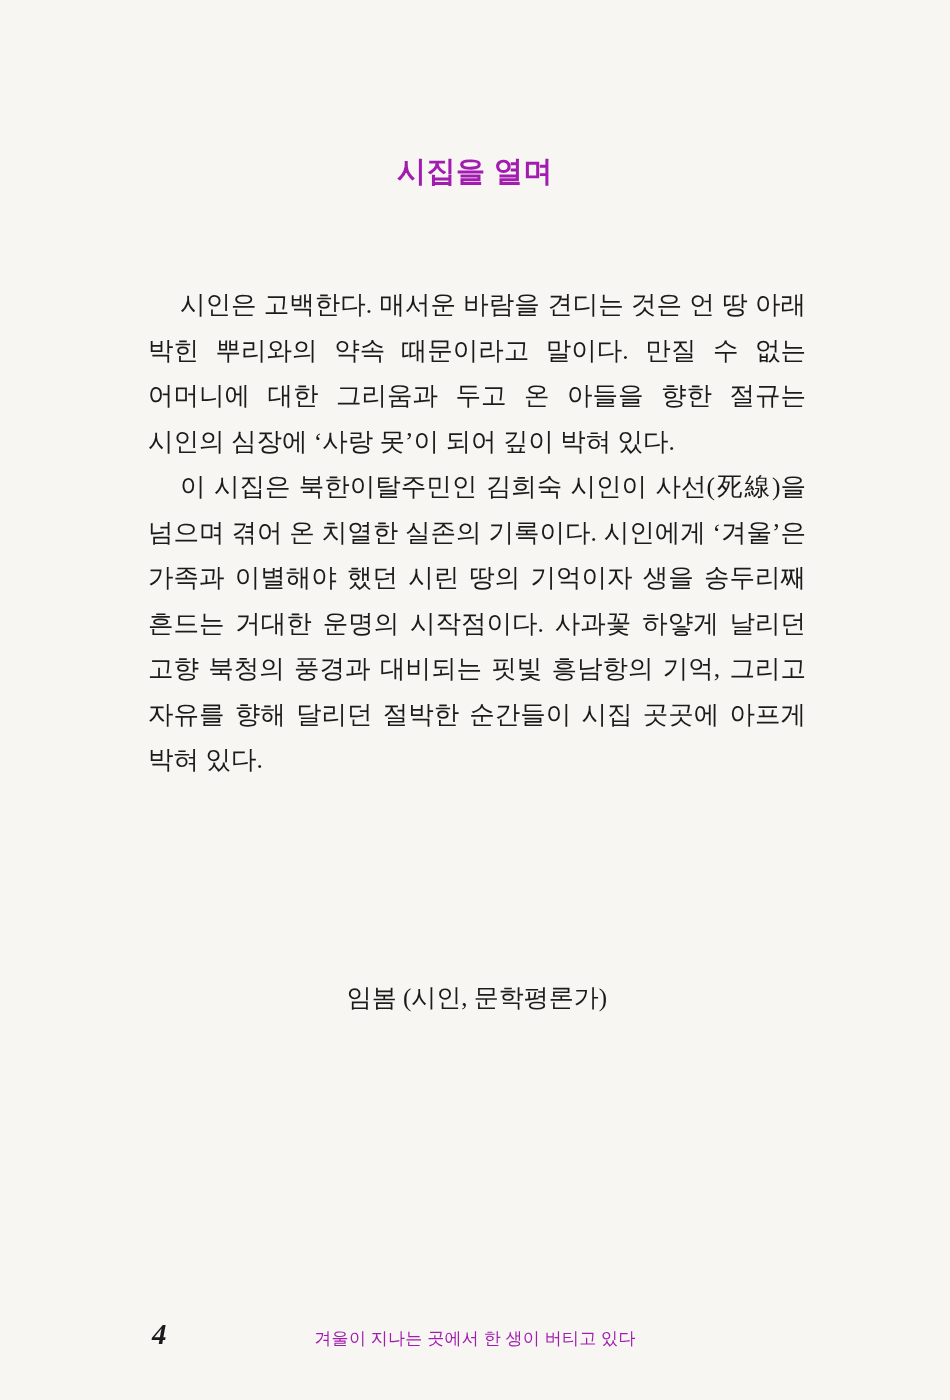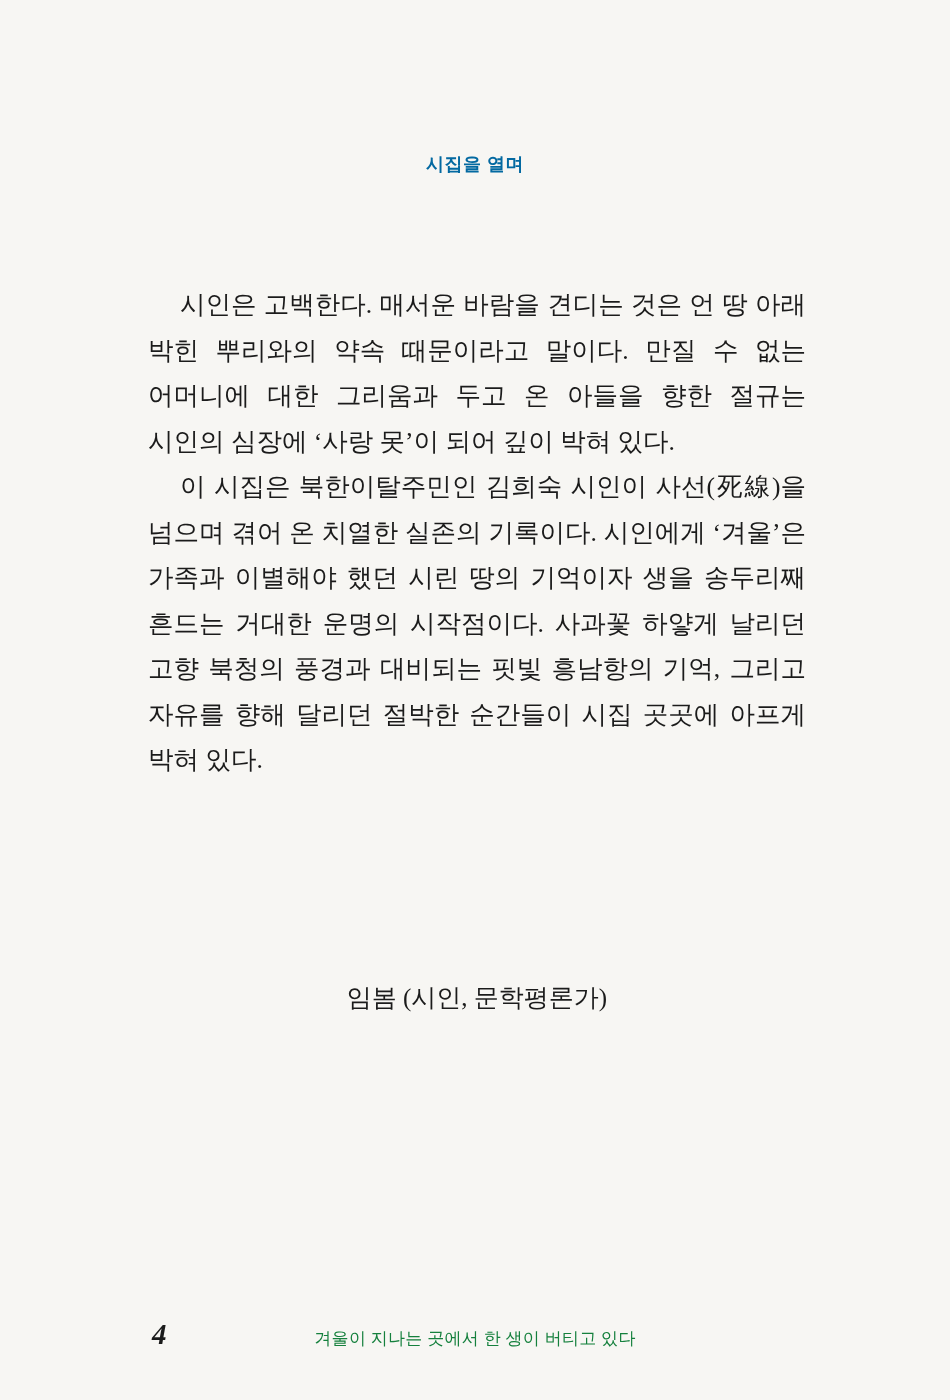"시집을 열며" .doc-title { color: #0369a1 -> #a21caf; font-size: 18px -> 29px }
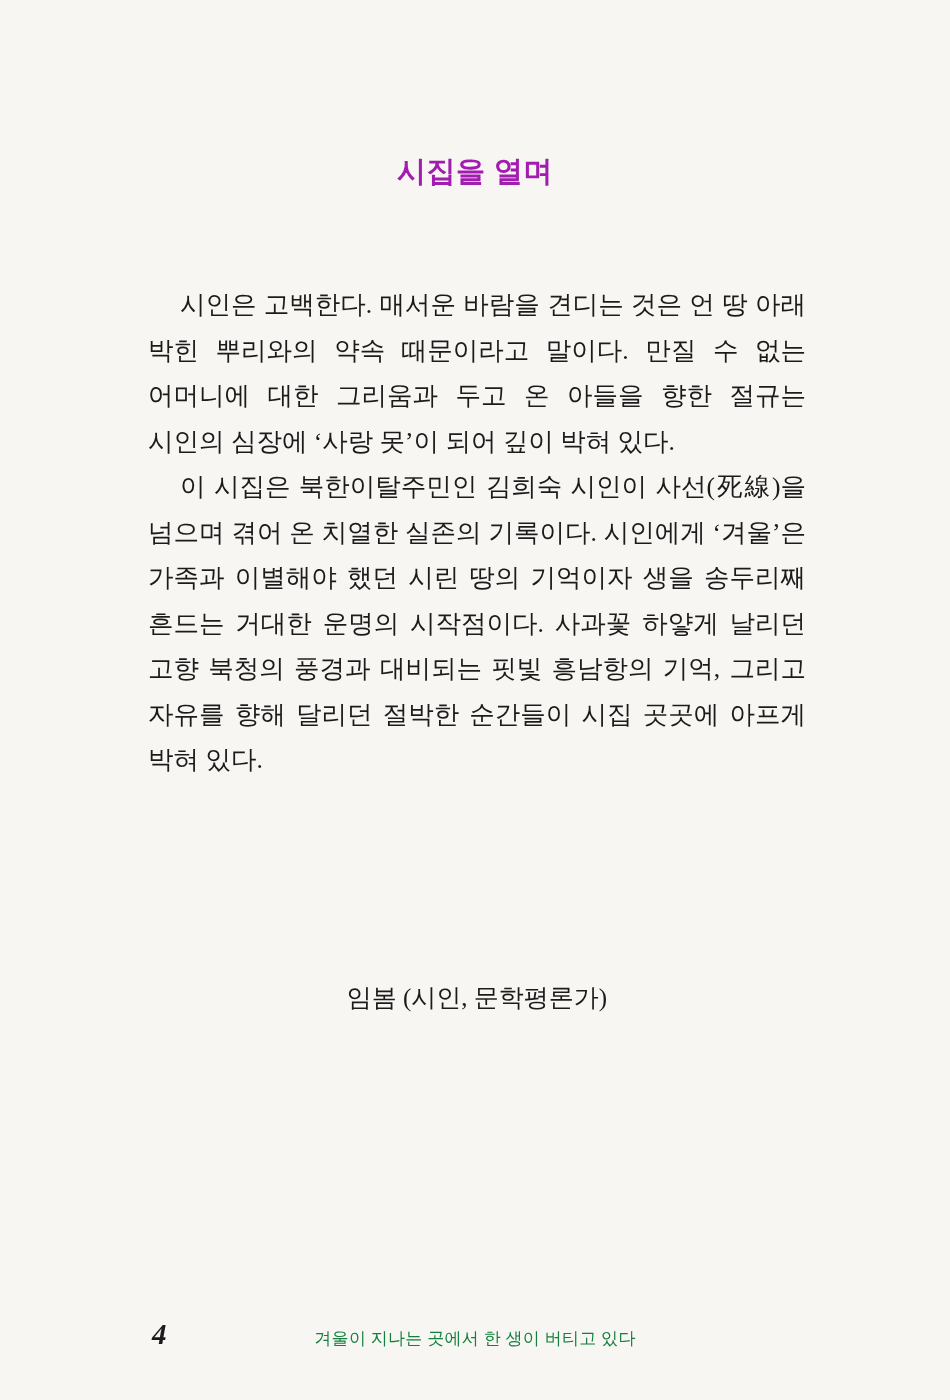"겨울이 지나는 곳에서 한 생이" .running-title { color: #15803d -> #a21caf }
